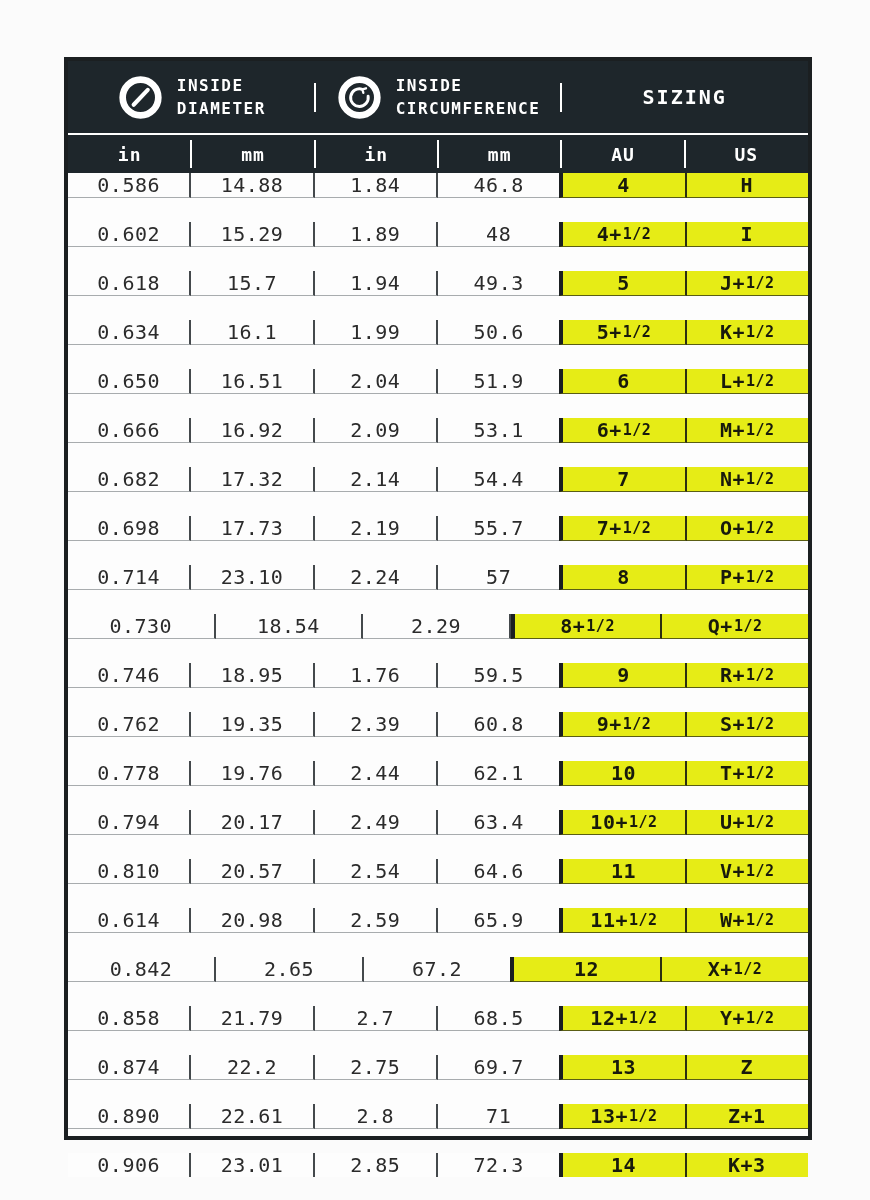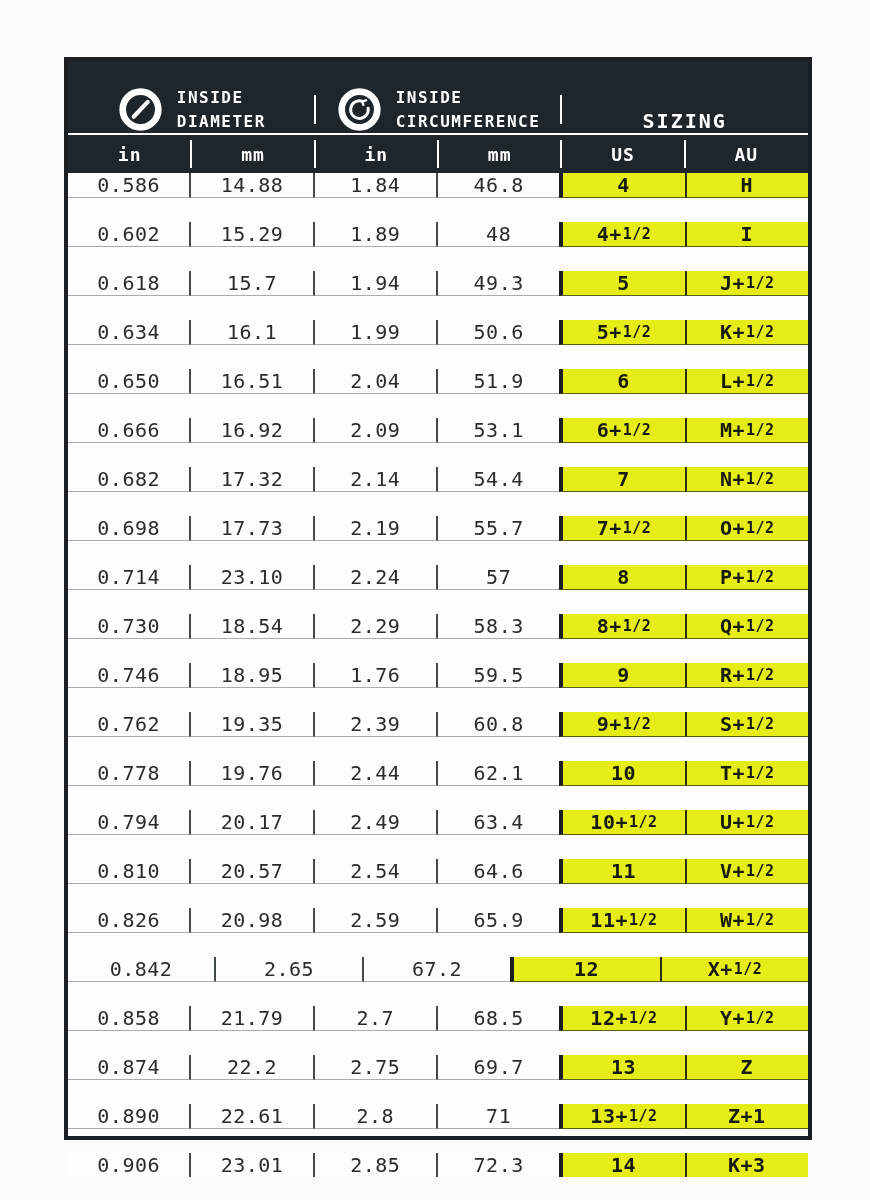"INSIDE" .t-groups { align-items: flex-end -> center }
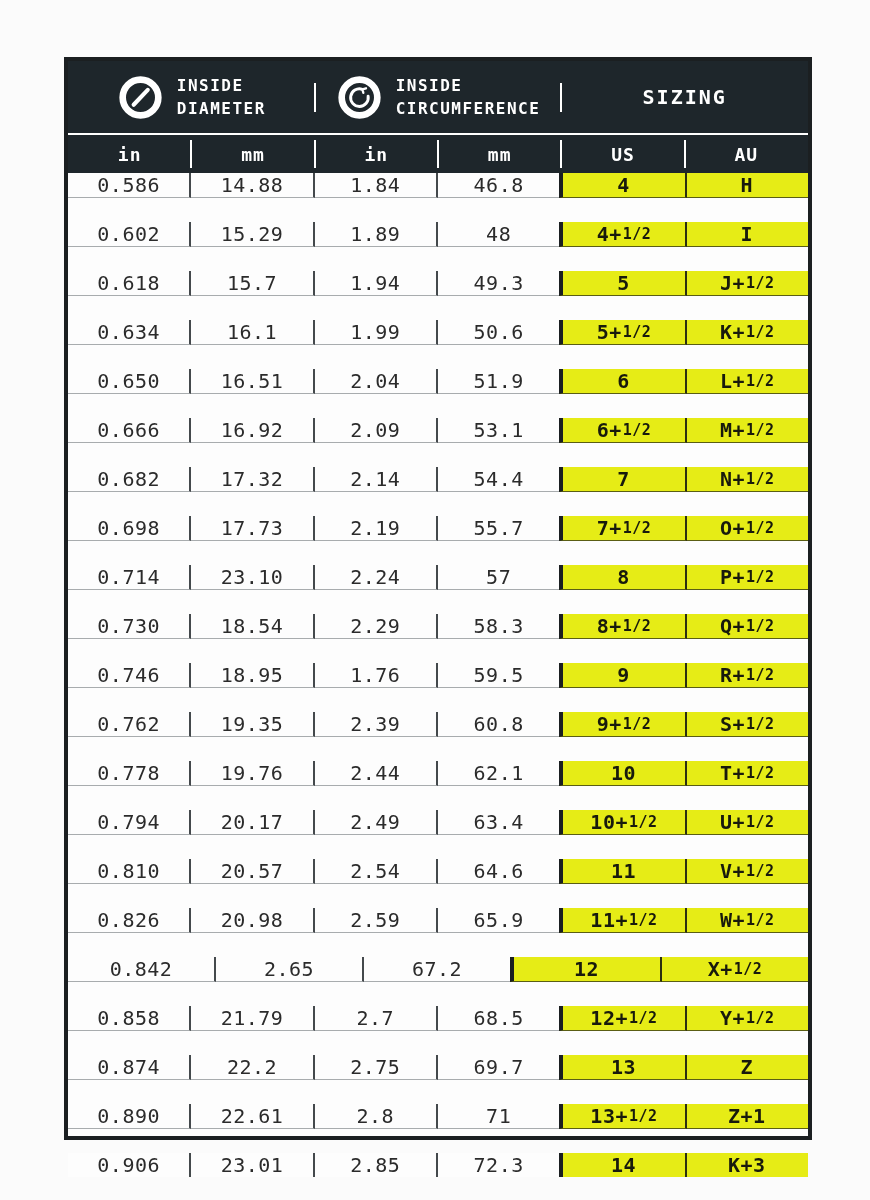"US" div.sub-cell { order: before "AU" -> after "AU" }
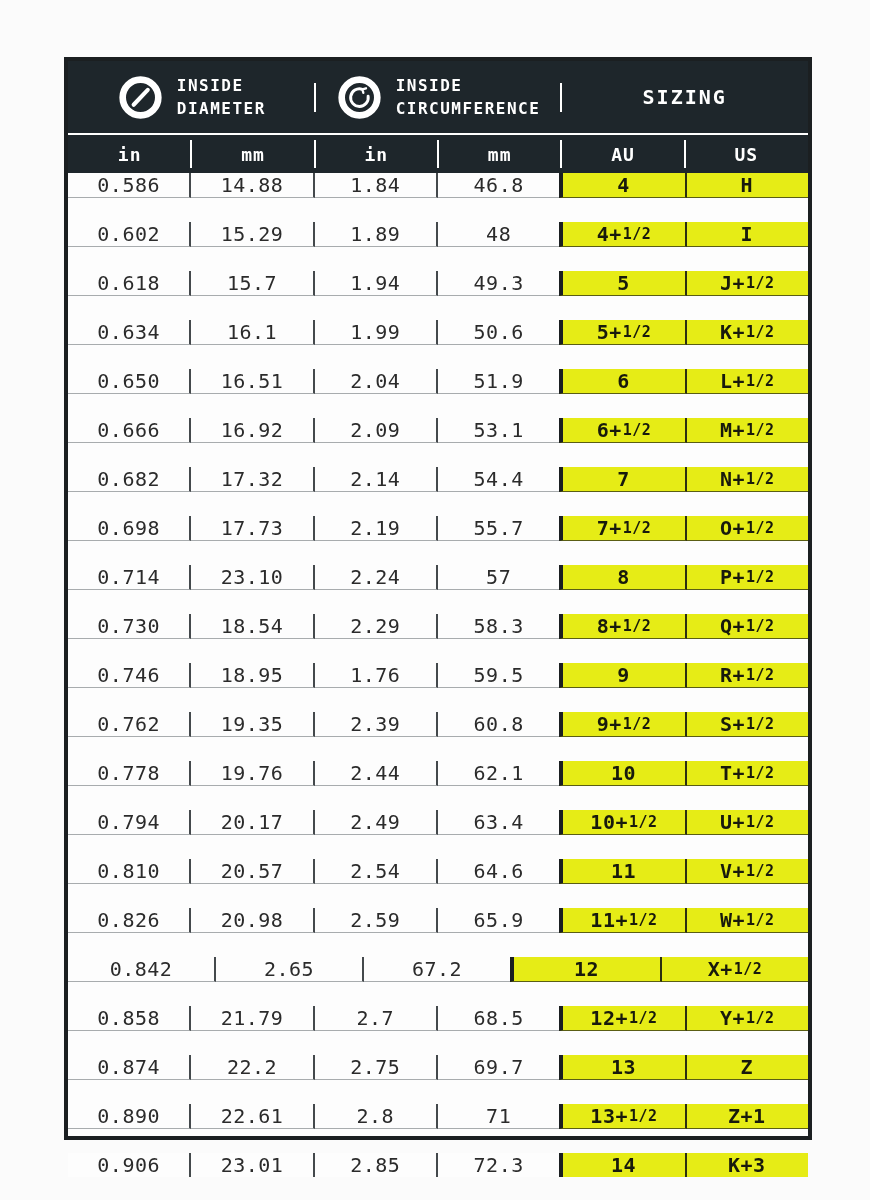"58.3" div.cell { html: <div>58.3</div> -> none }
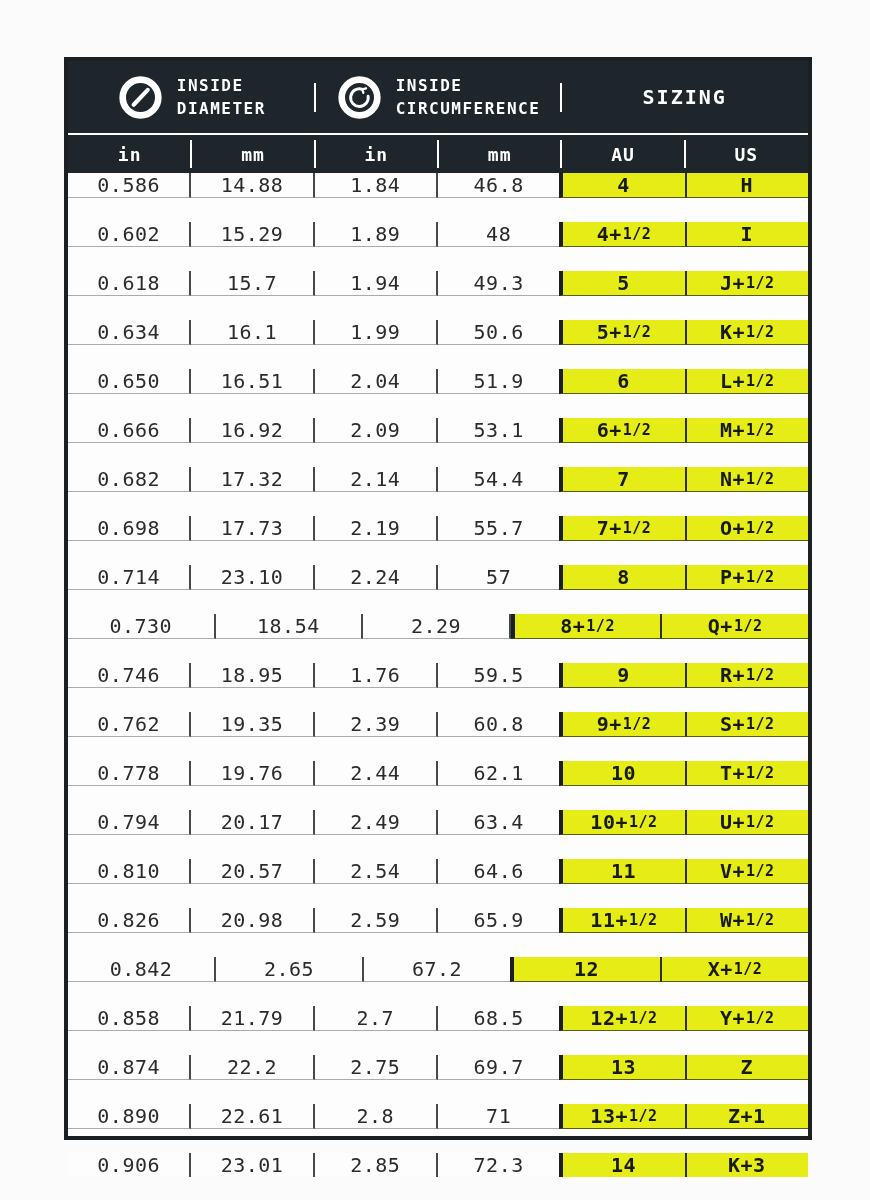"0.826" div.cell { text: 0.826 -> 0.614 }
